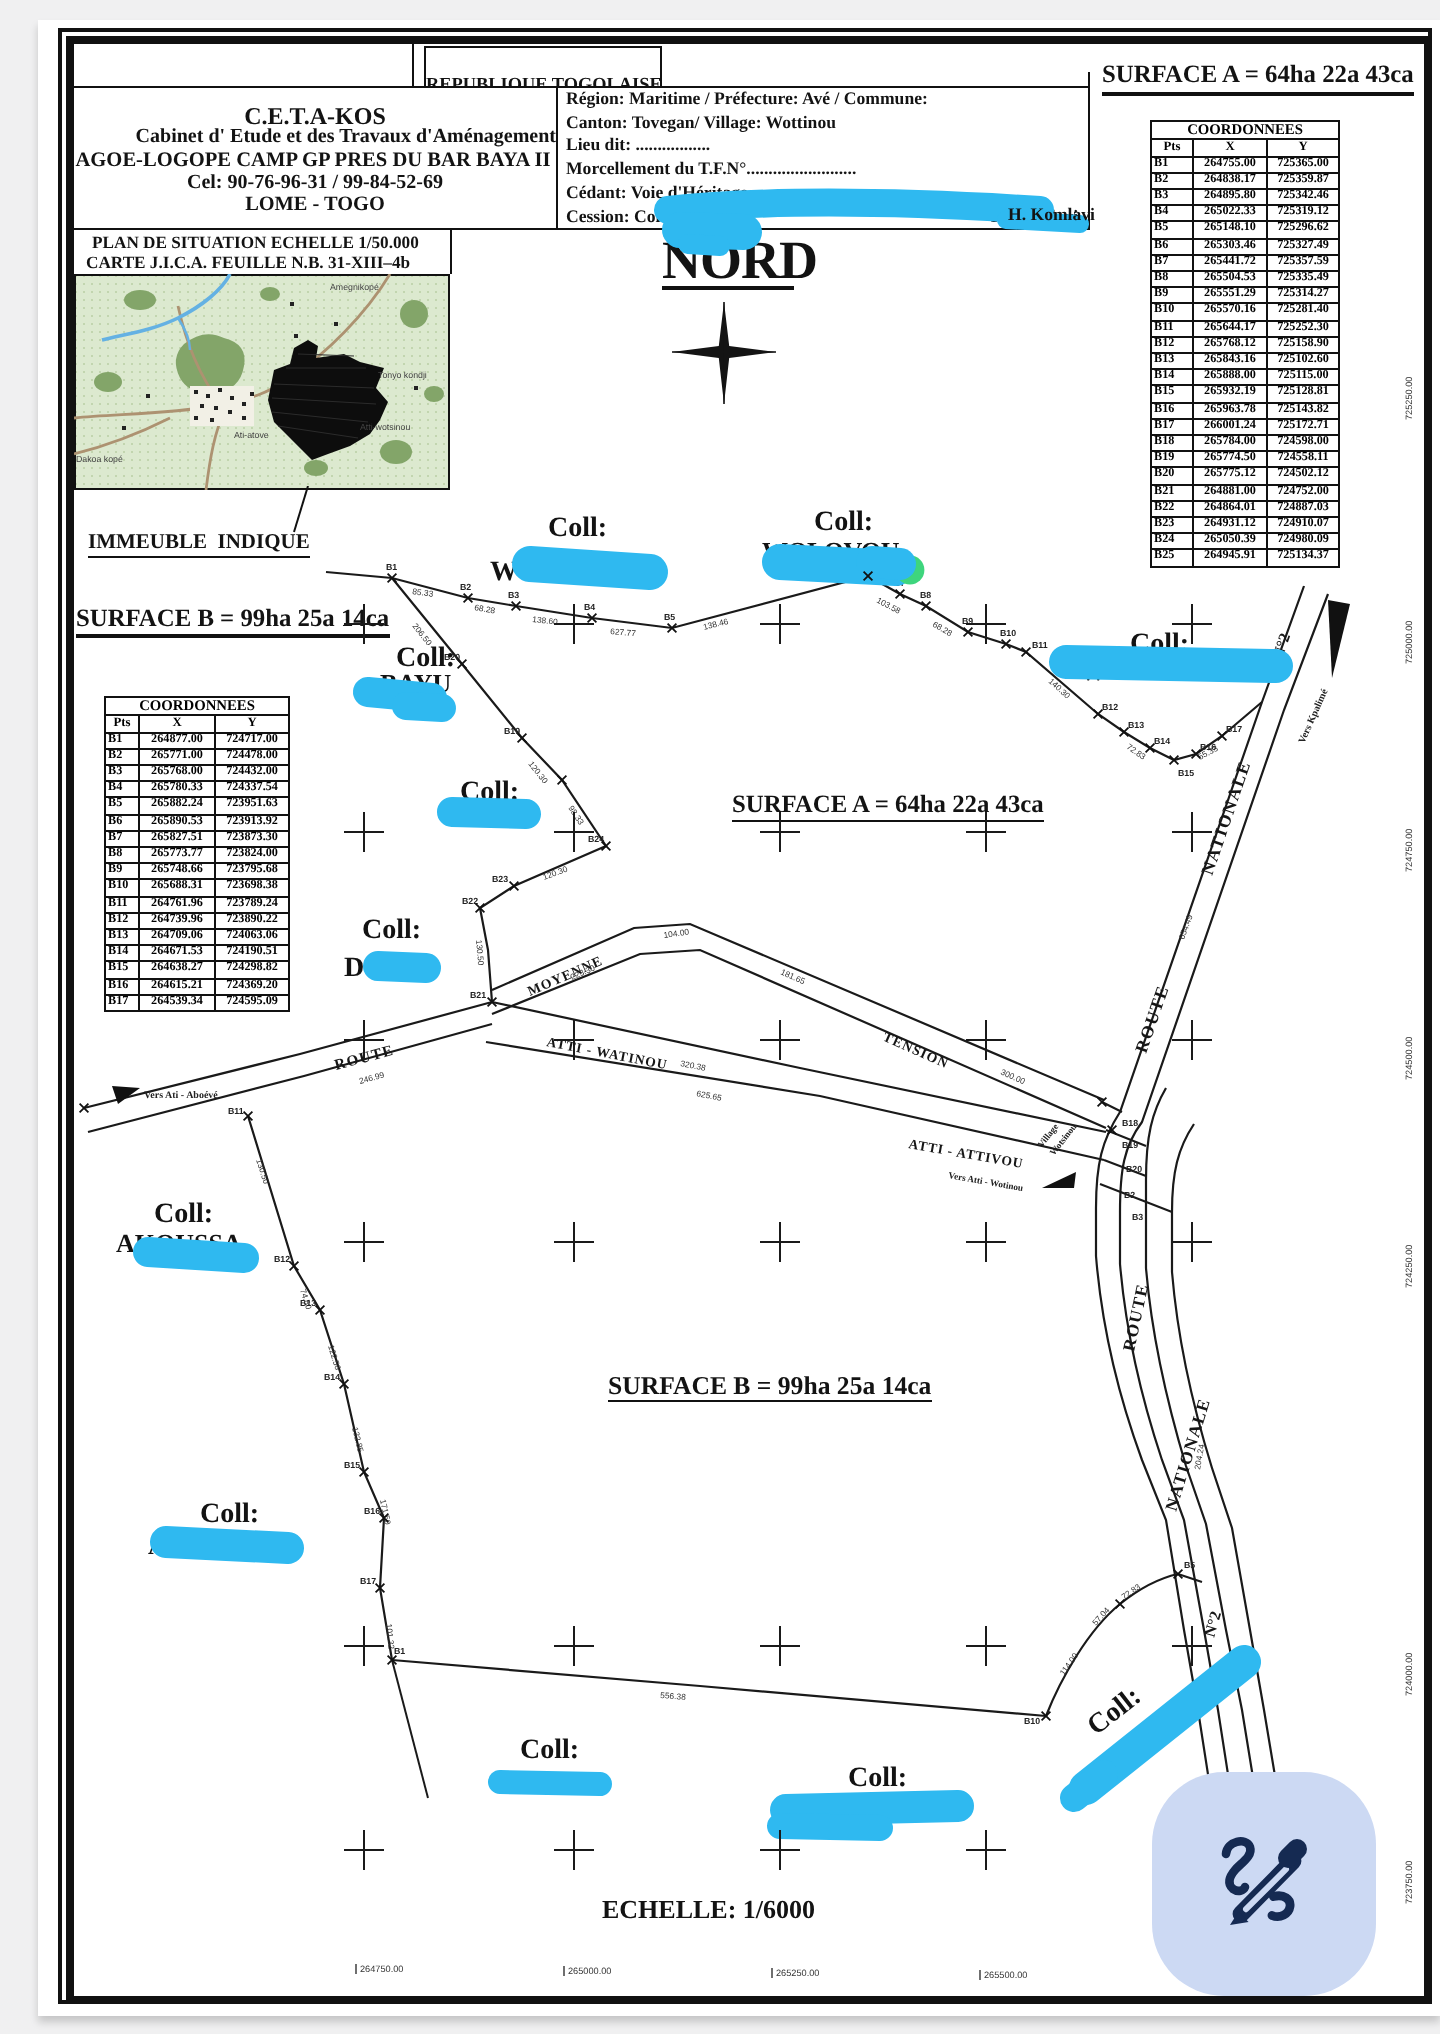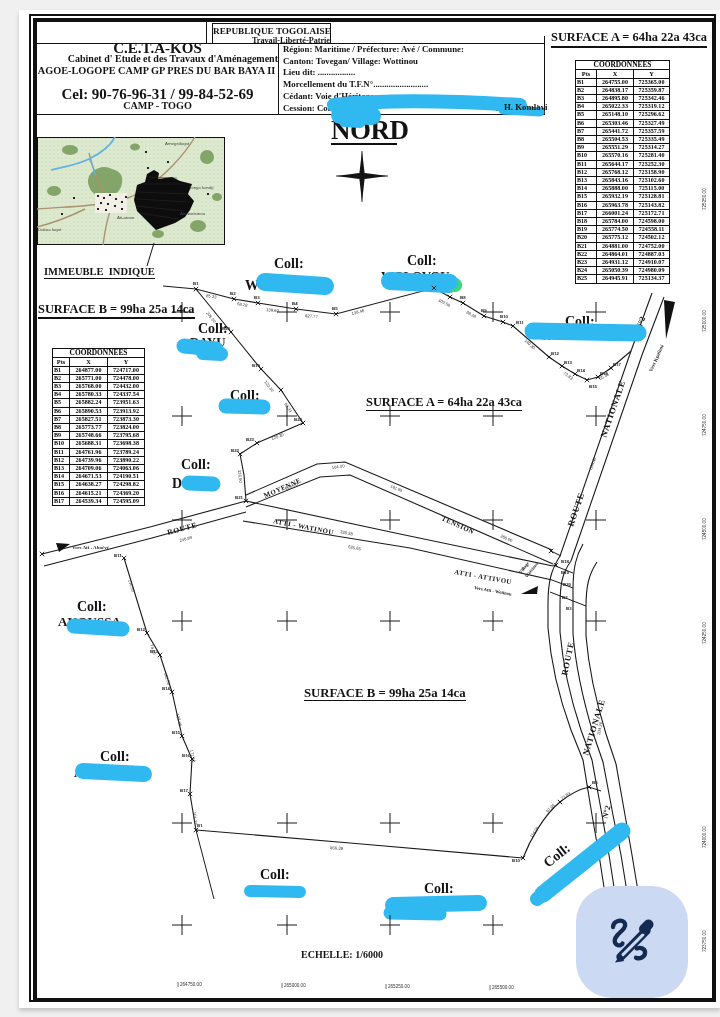"REPUBLIQUE TOGOLAISE" div { margin-top: 3px -> 14px }
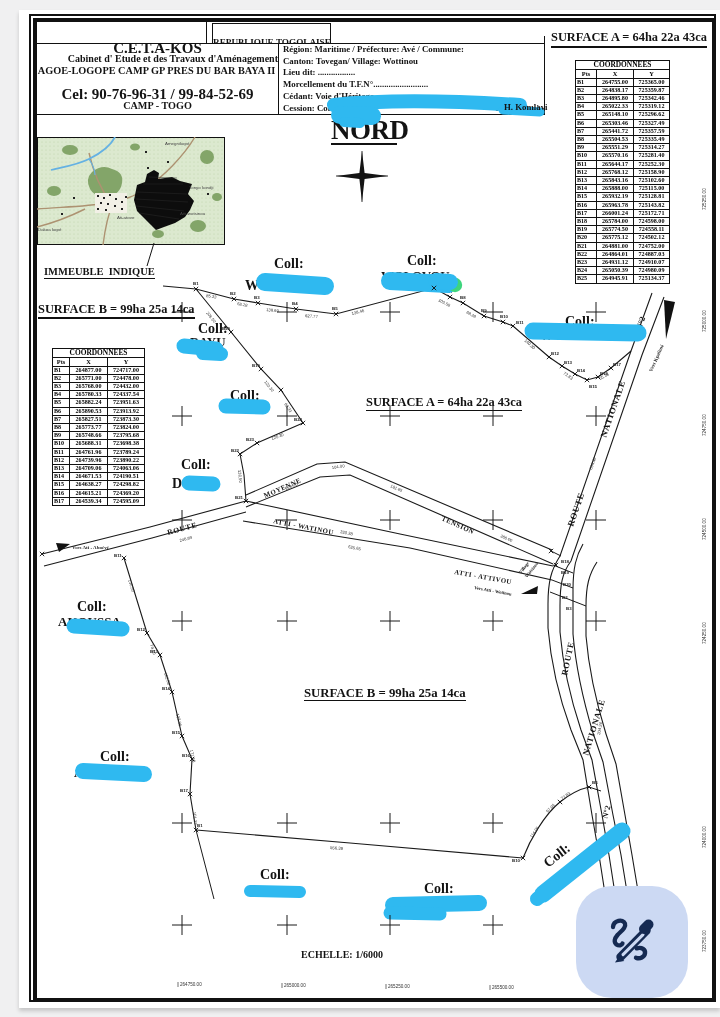"C.E.T.A-KOS" div { font-size: 15px -> 12px; margin-top: none -> 10px }
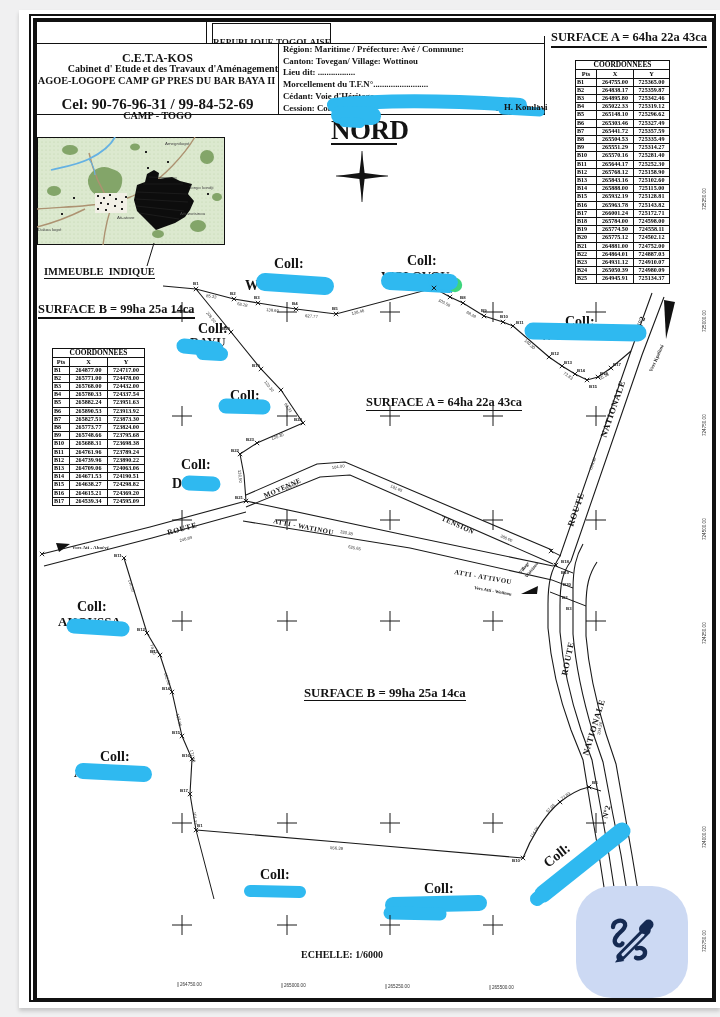"Cel: 90-76-96-31 / 99-84-52-69" div { font-size: 15px -> 10px; margin-top: 13px -> none }
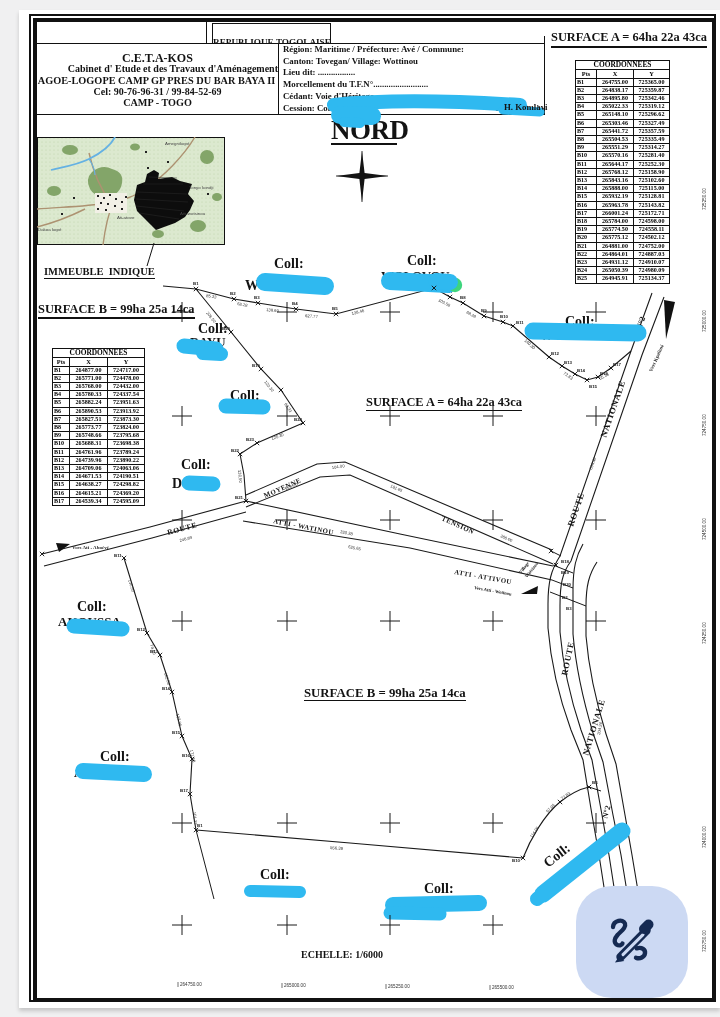"CAMP - TOGO" div { text: CAMP -> LOME }
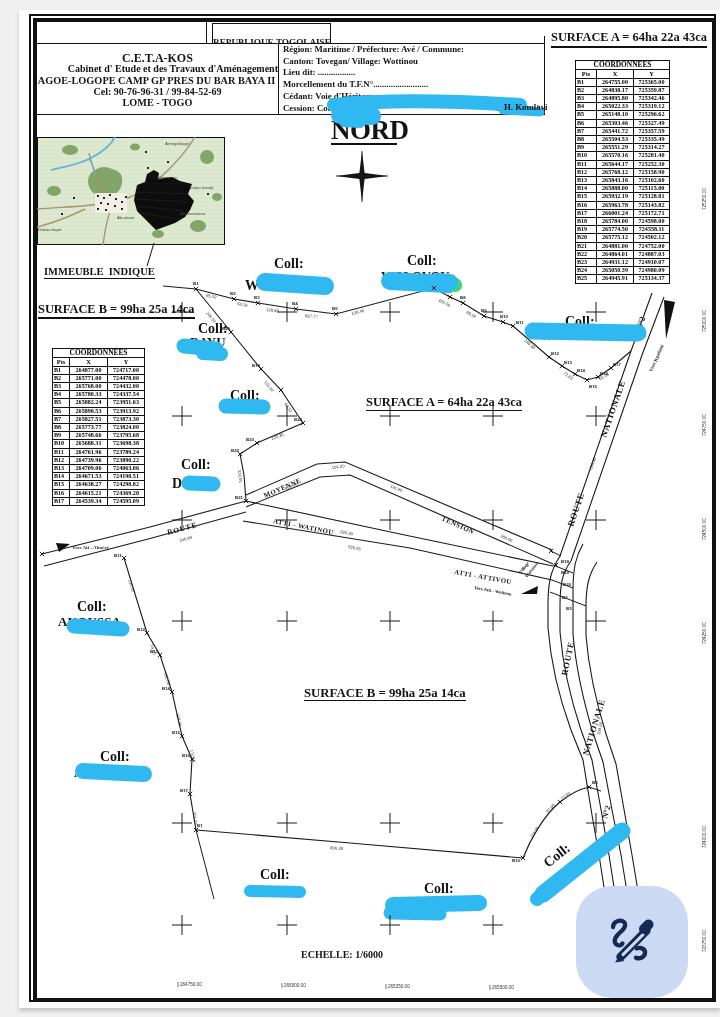"PLAN DE SITUATION ECHELLE 1/50.000" div.abs { html: none -> <div> <div>PLAN DE SITUATION ECHELLE 1/50.000</div> <div>CARTE J.I.C.A. FEUILLE N.B. 31-XIII–4b</div> </div> }
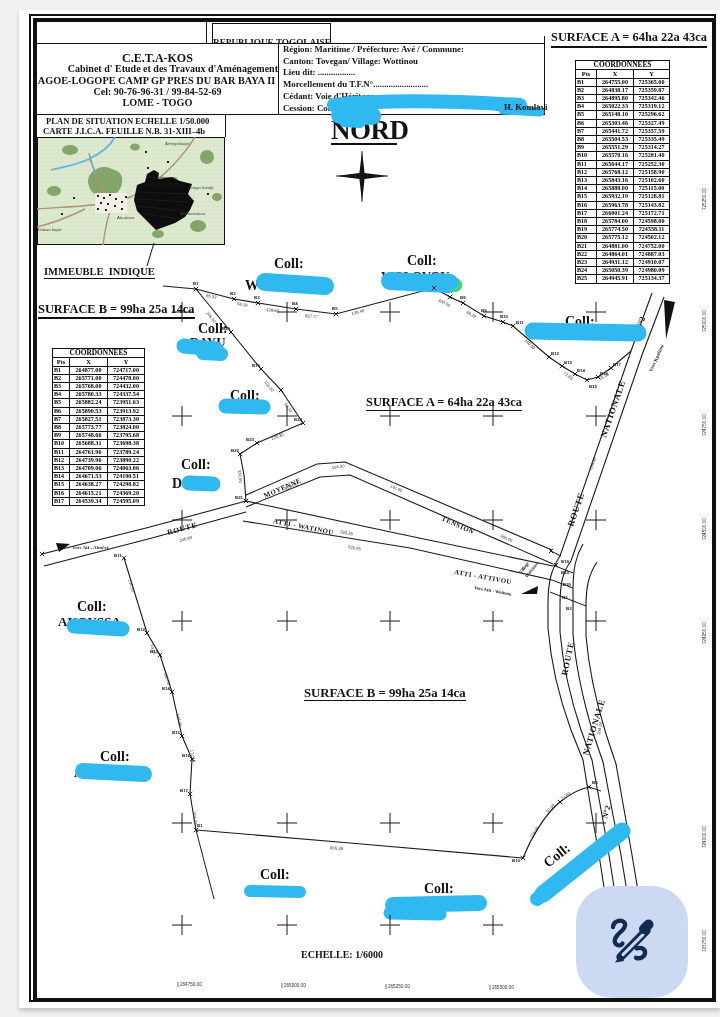"ECHELLE: 1/6000" div.abs { font-size: 10px -> 13px }
